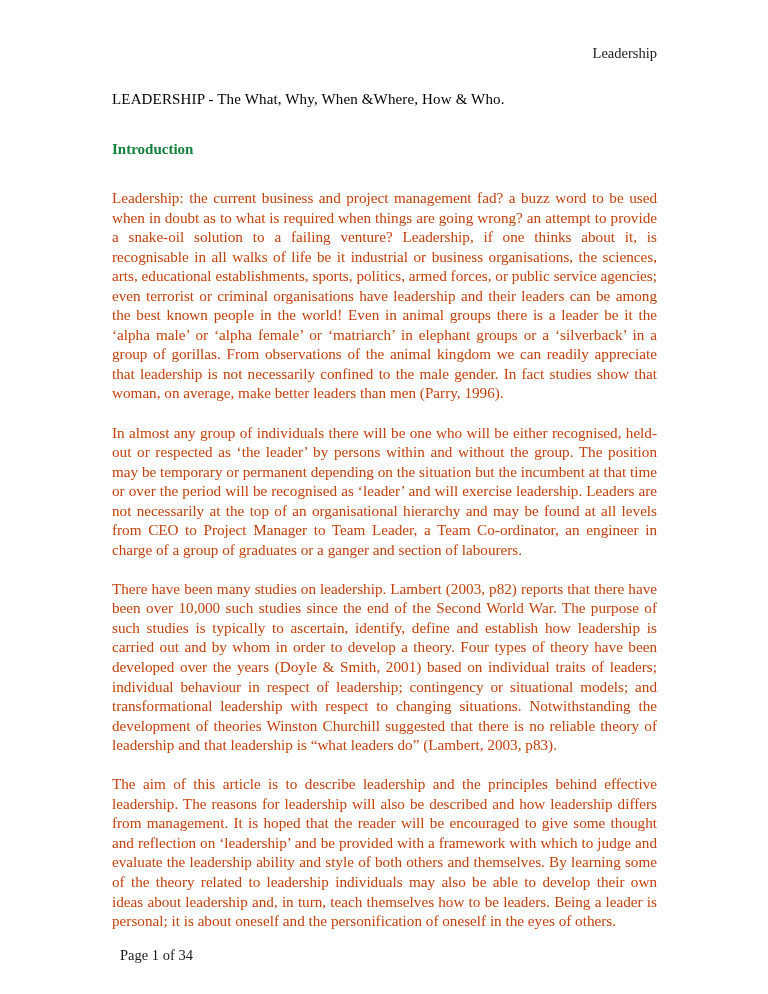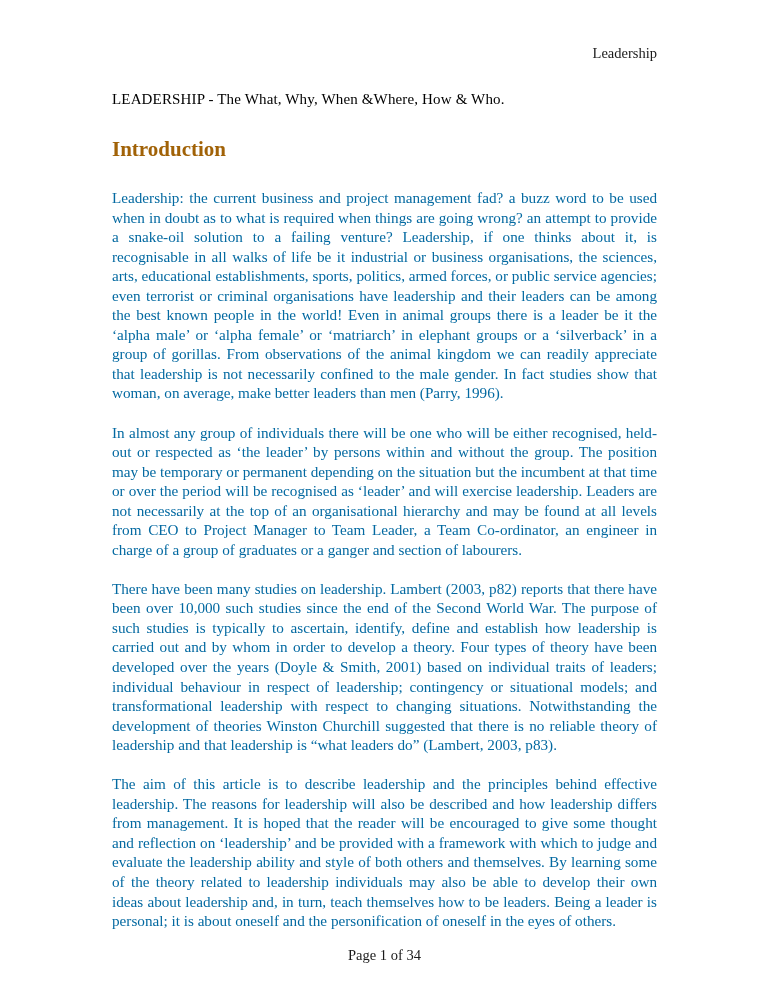"Introduction" .section-heading { color: #a16207 -> #15803d; font-size: 21px -> 15px }
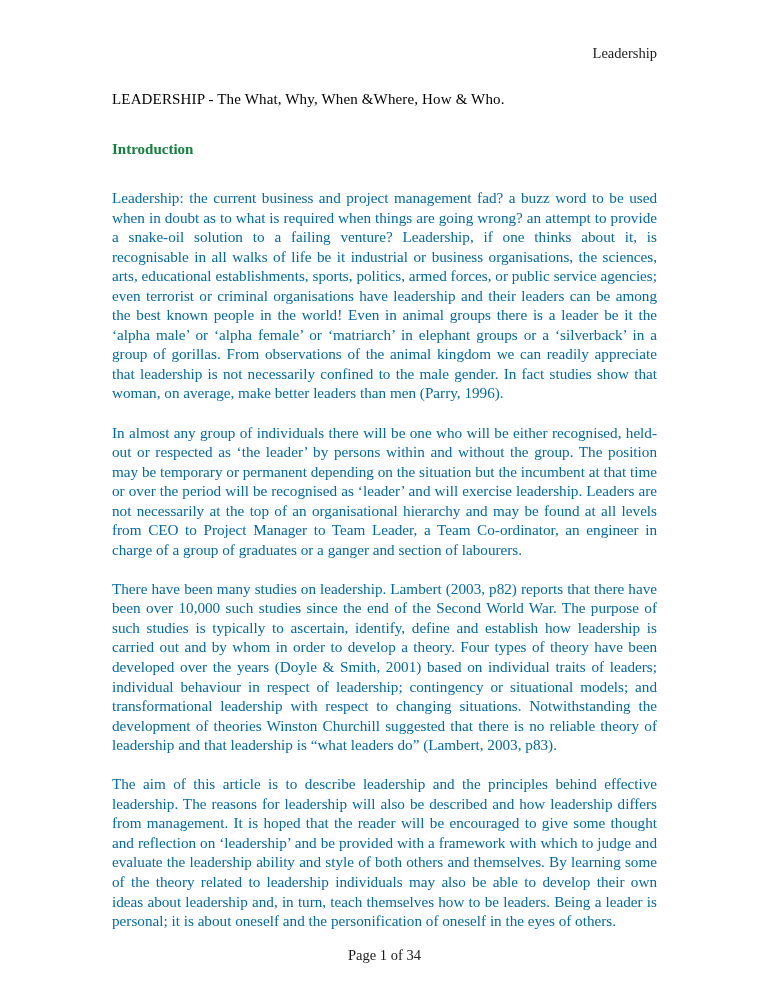"Leadership: the current business and" .body-par { color: #0369a1 -> #c2410c }
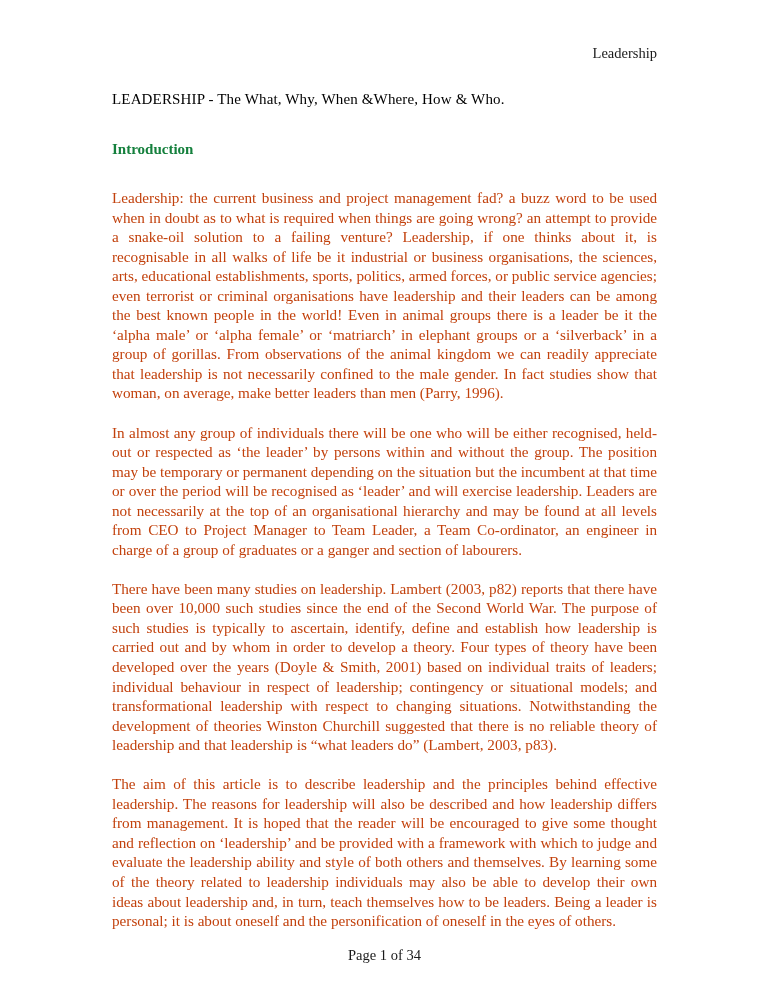"Page 1 of 34" .page-footer { left: 112px -> 120px; text-align: center -> left }
